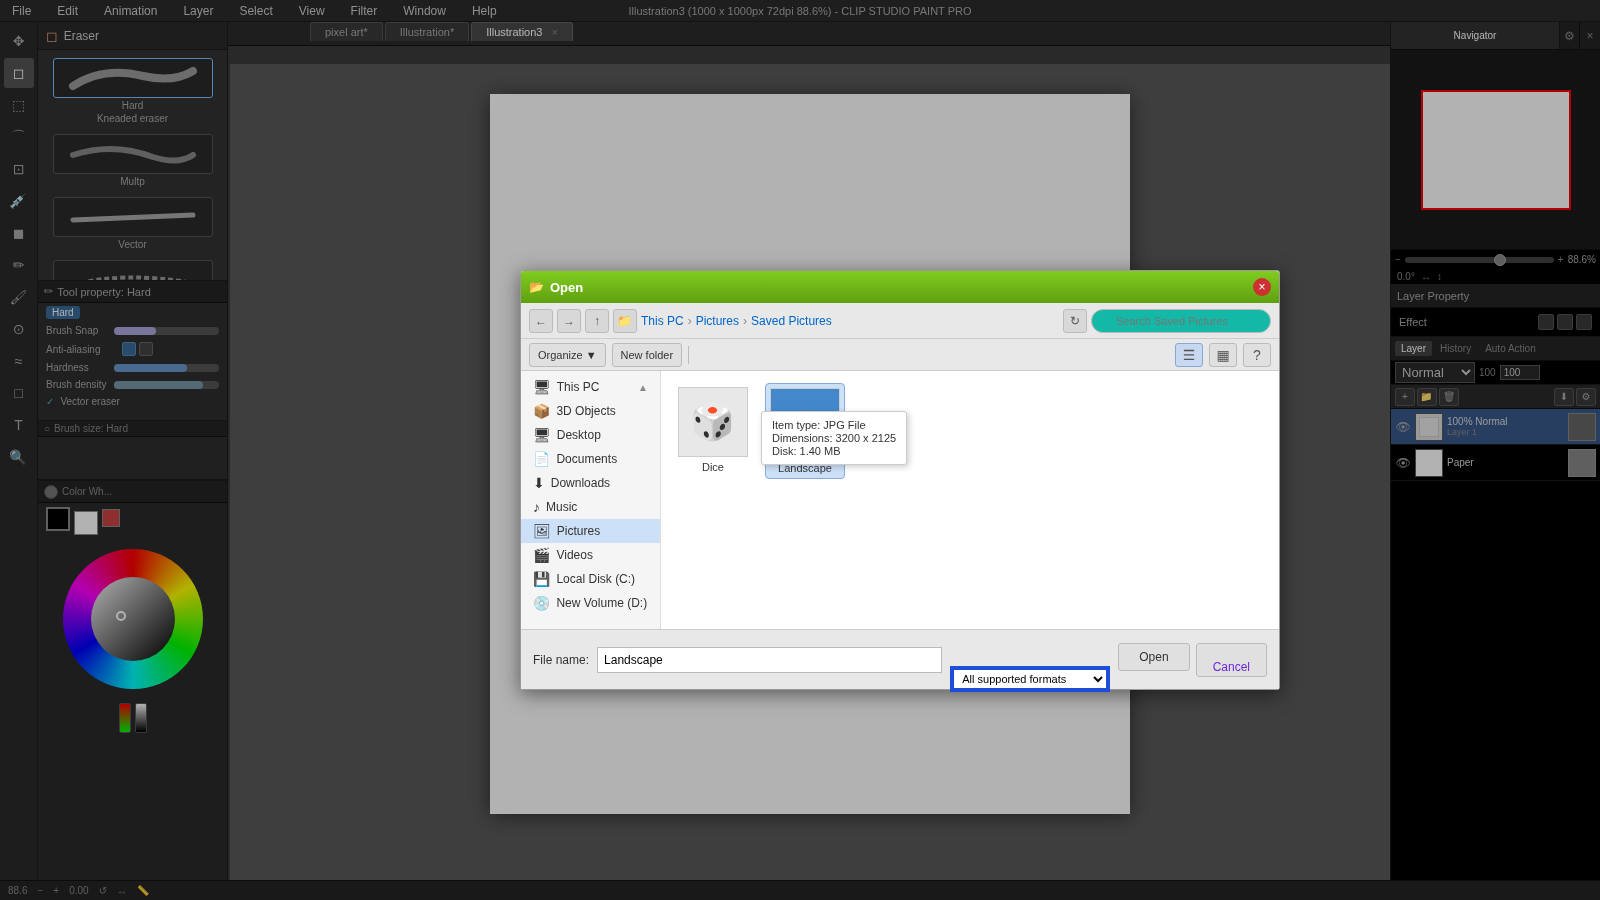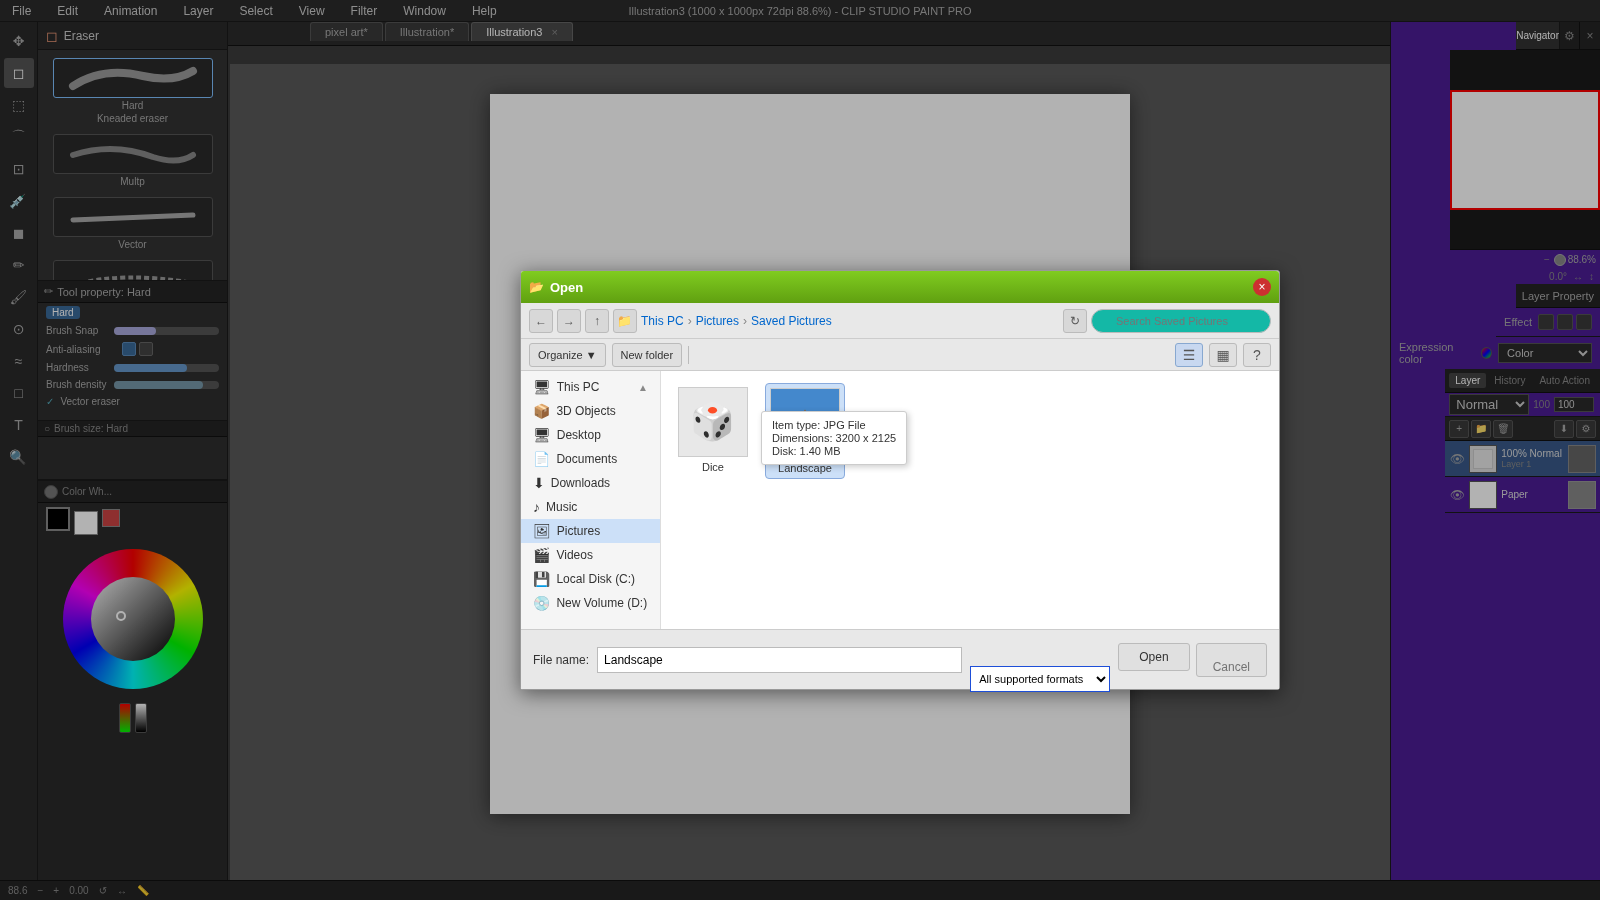"Navigator" .right-panel { align-items: flex-end -> none; background: #4c1d95 -> #000000 }
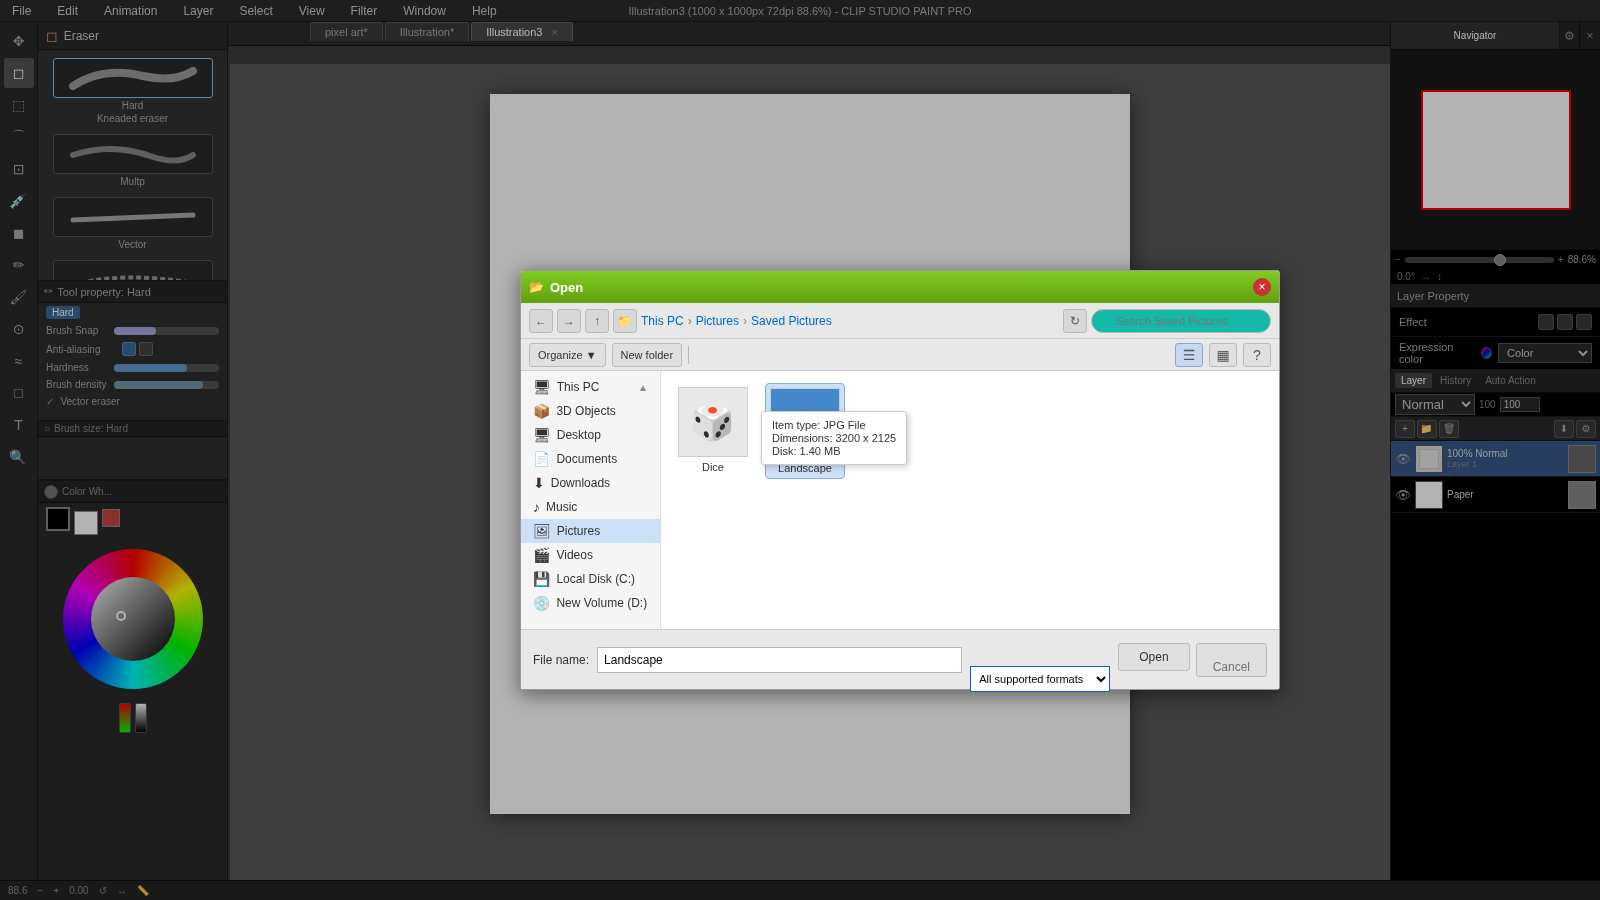"Expression color" div.expression-color-row { html: <div> <span>Expression color</span> <div></div> <select> <option>Color</option> </select> </div> -> none }
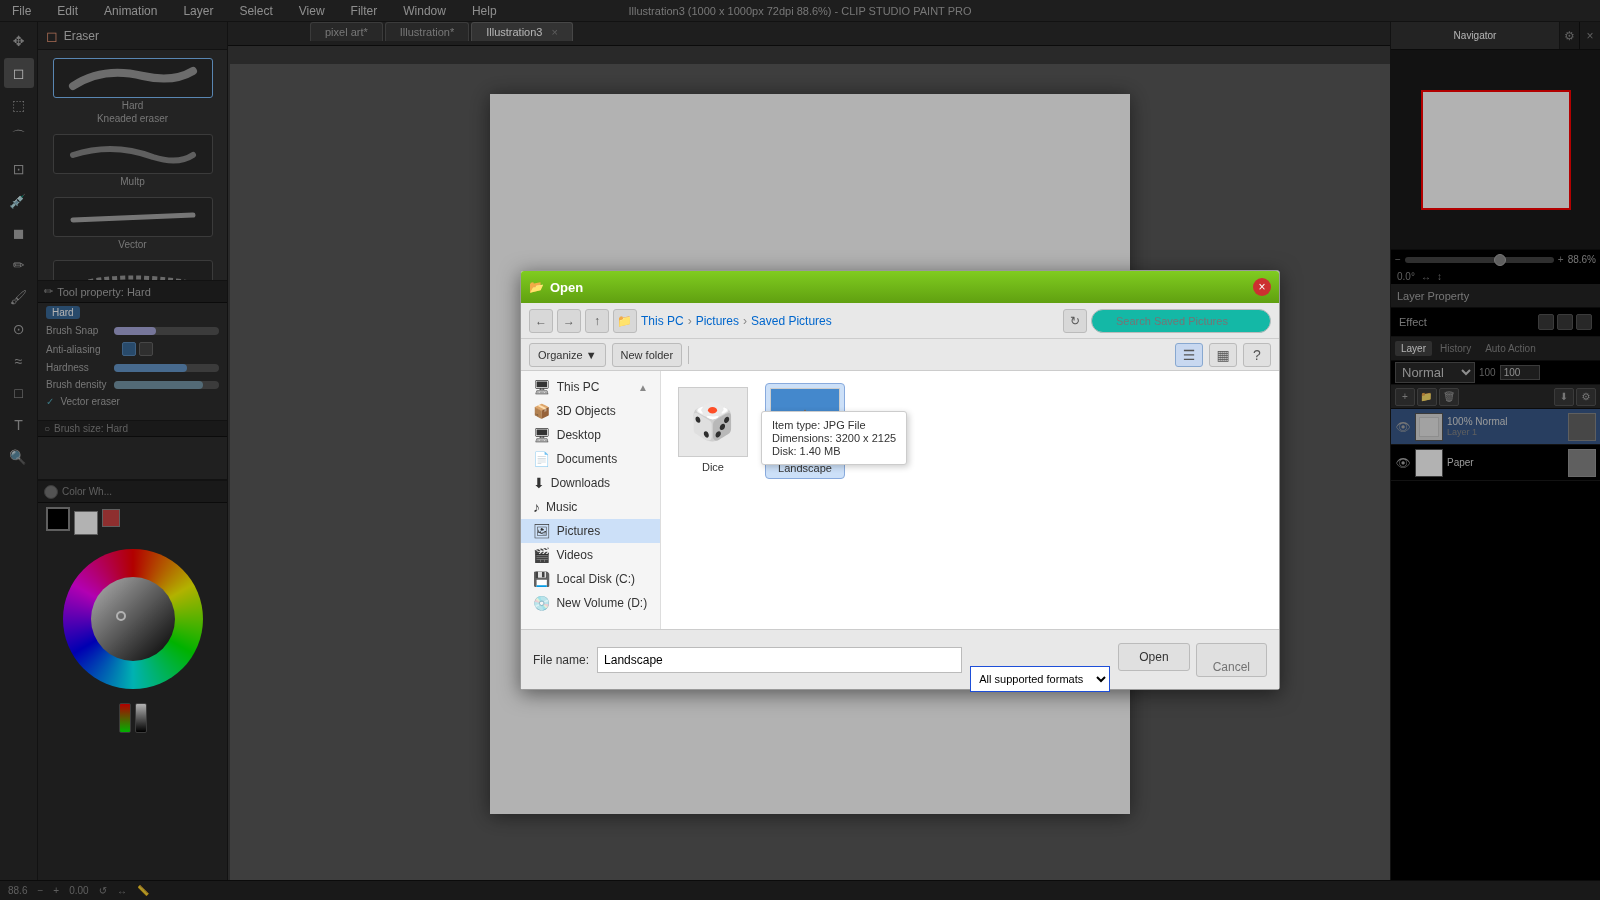"Cancel" .cancel-btn { color: #737373 -> #6d28d9 }
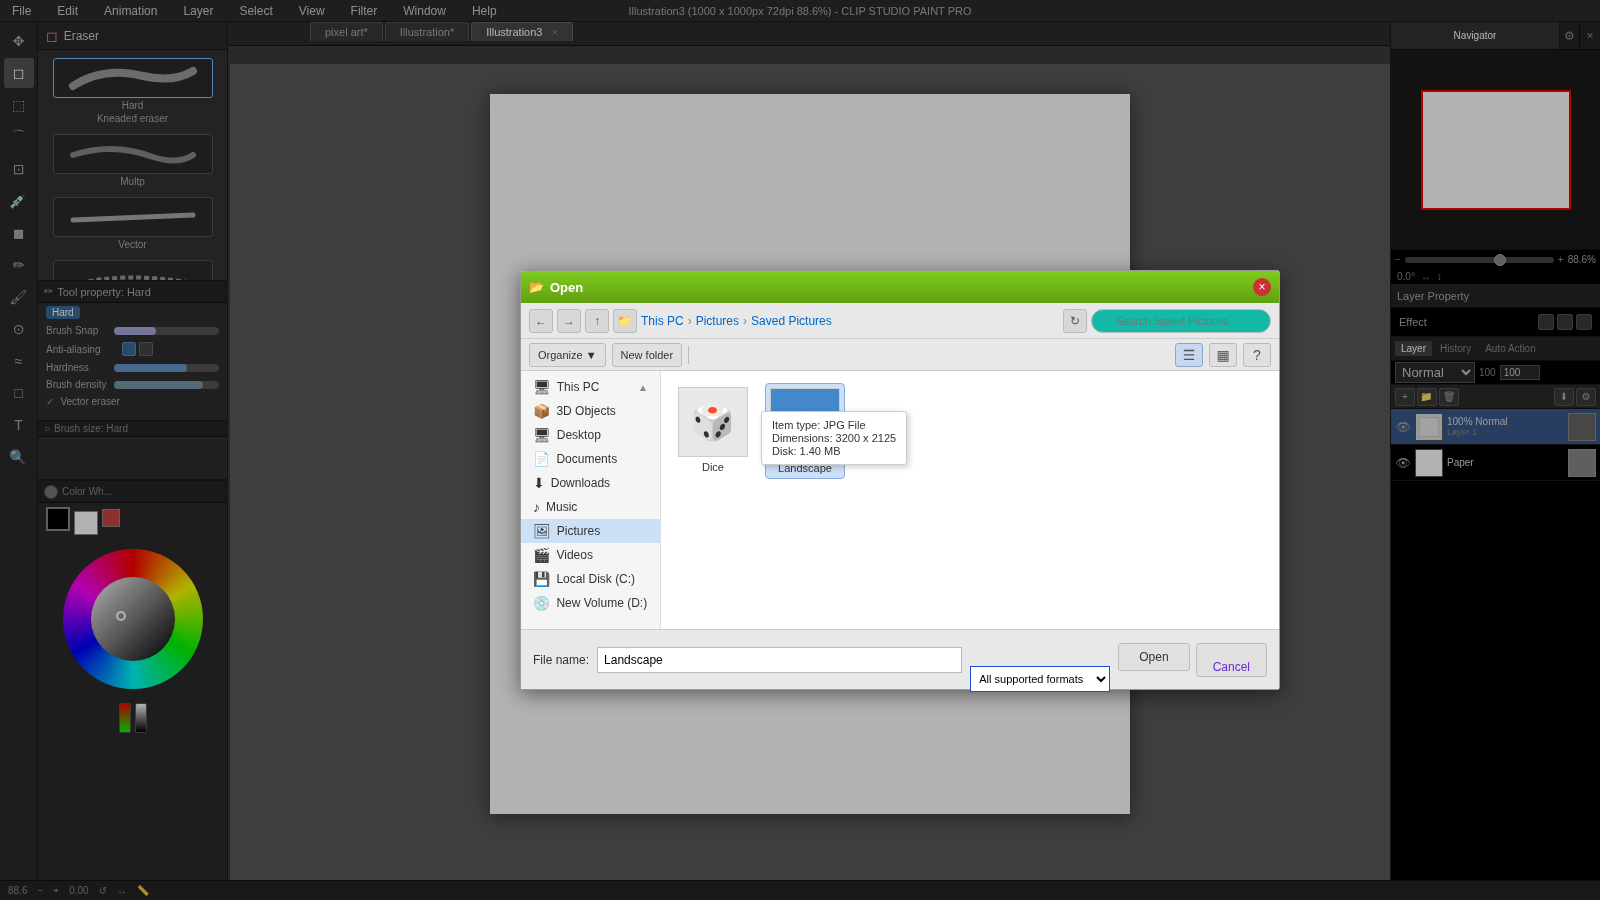"All supported formats" .format-select { border: 1px solid #1d4ed8 -> 4px solid #1d4ed8; width: 140px -> 160px }
